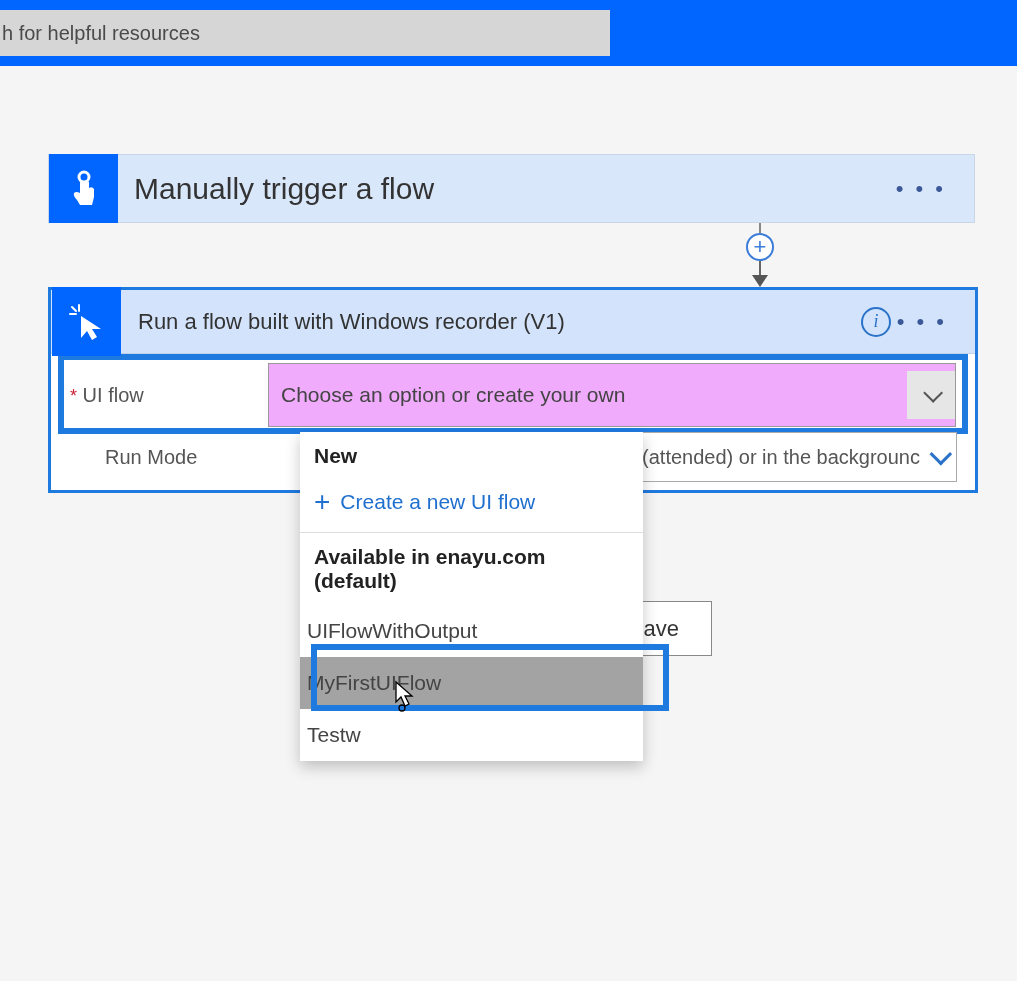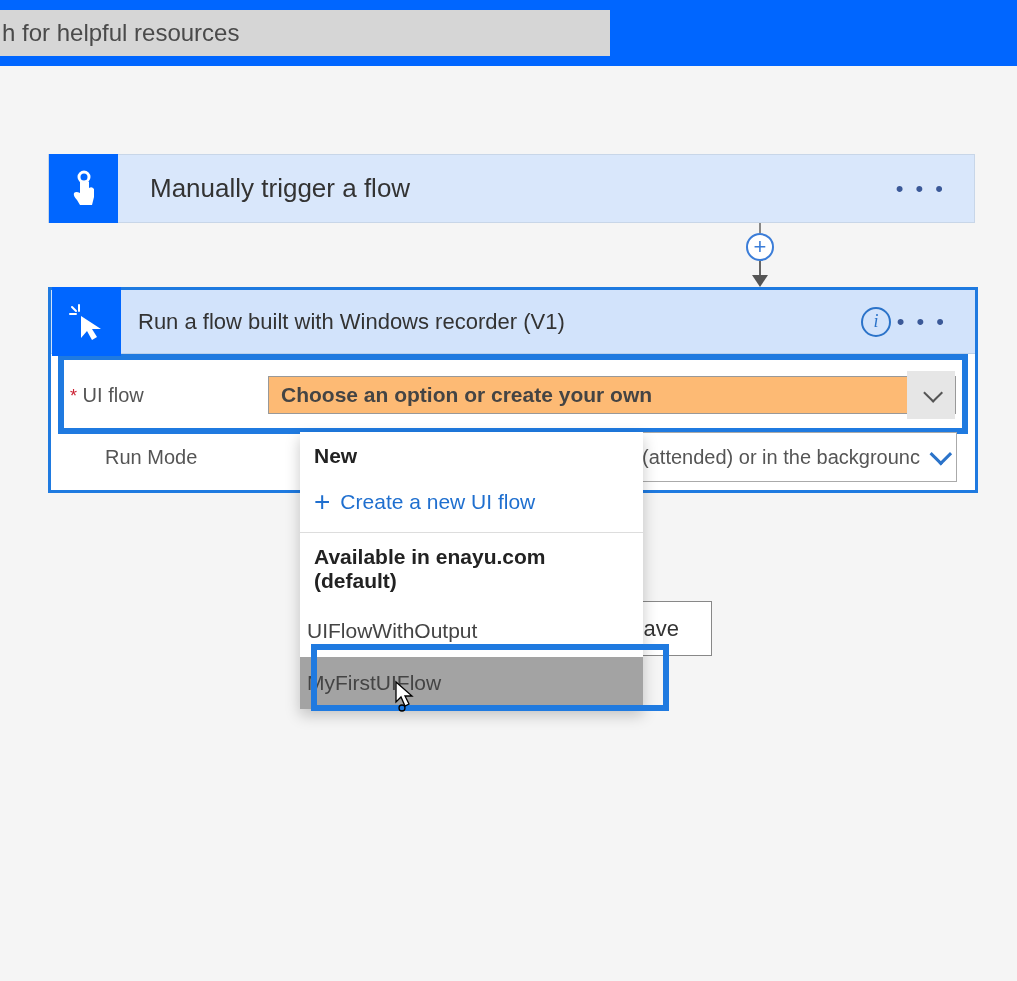"h for helpful resources" .search-box { font-size: 24px -> 20px }
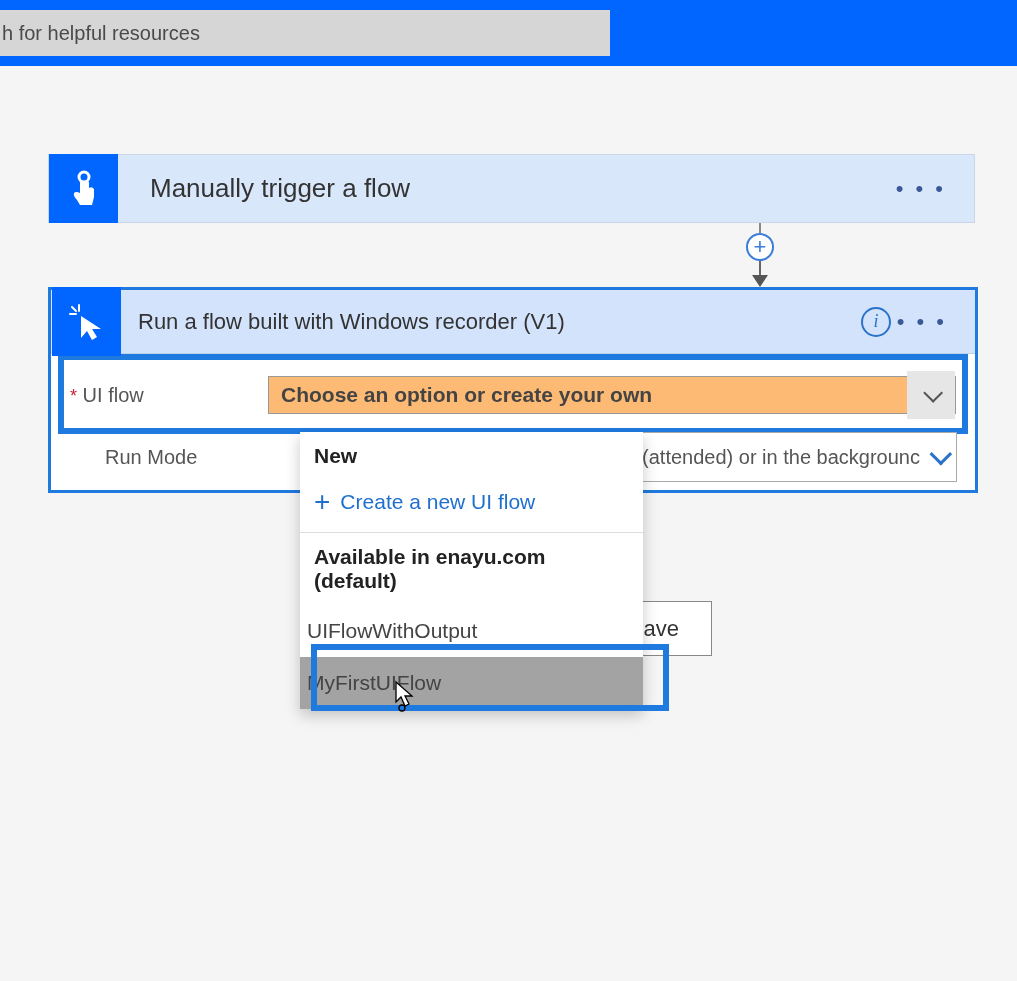"Manually trigger a flow" .trigger-title { font-size: 26px -> 30px; padding-left: 32px -> 16px }
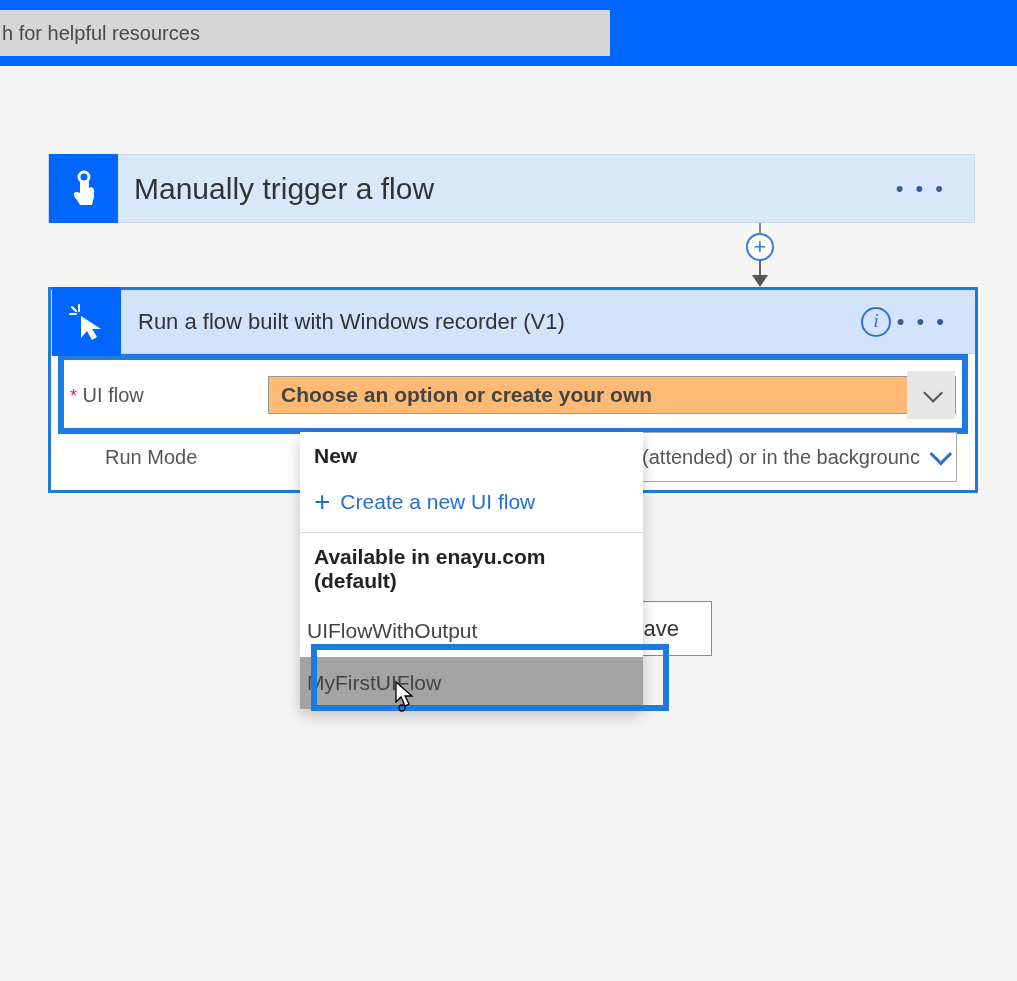"Choose an option or create" .combo { background: #fdba74 -> #f0abfc; font-weight: bold -> none; height: 38px -> 64px }
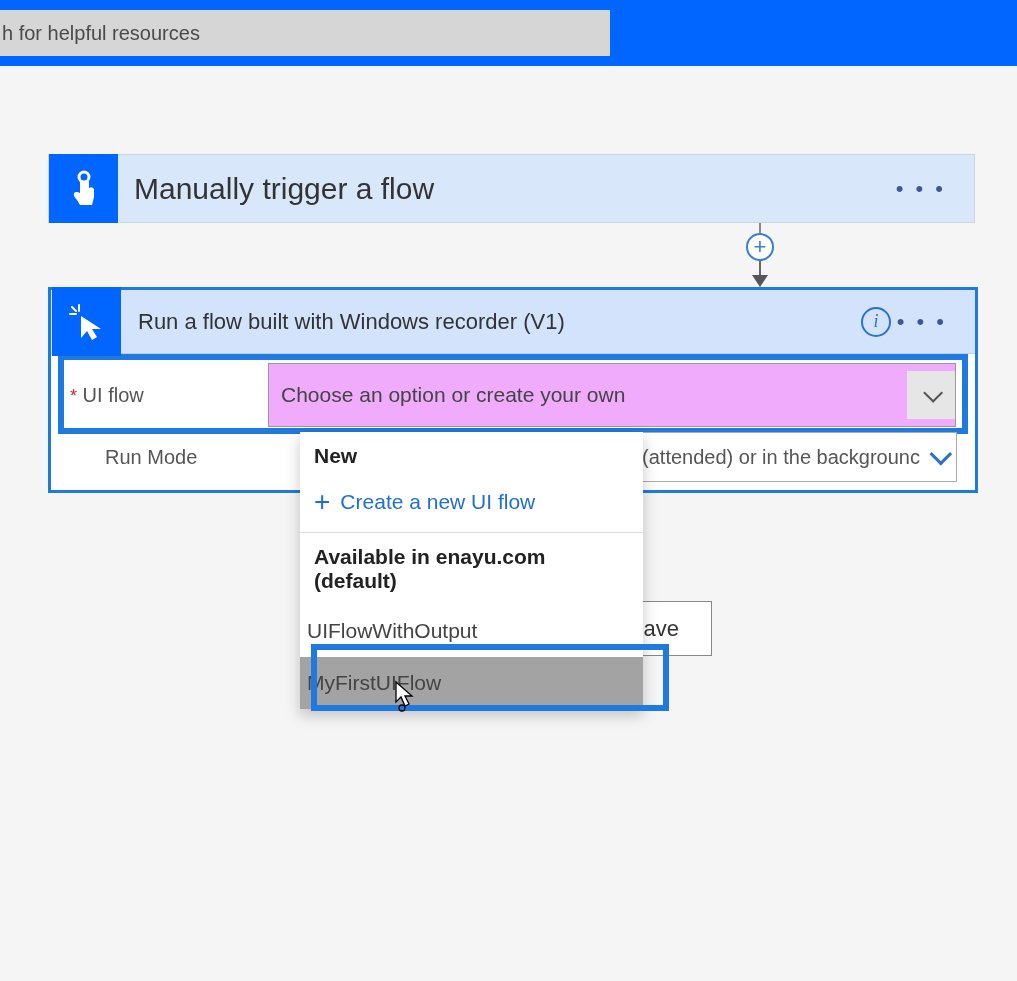"Testw" div.dd-item { html: none -> <div>Testw</div> }
